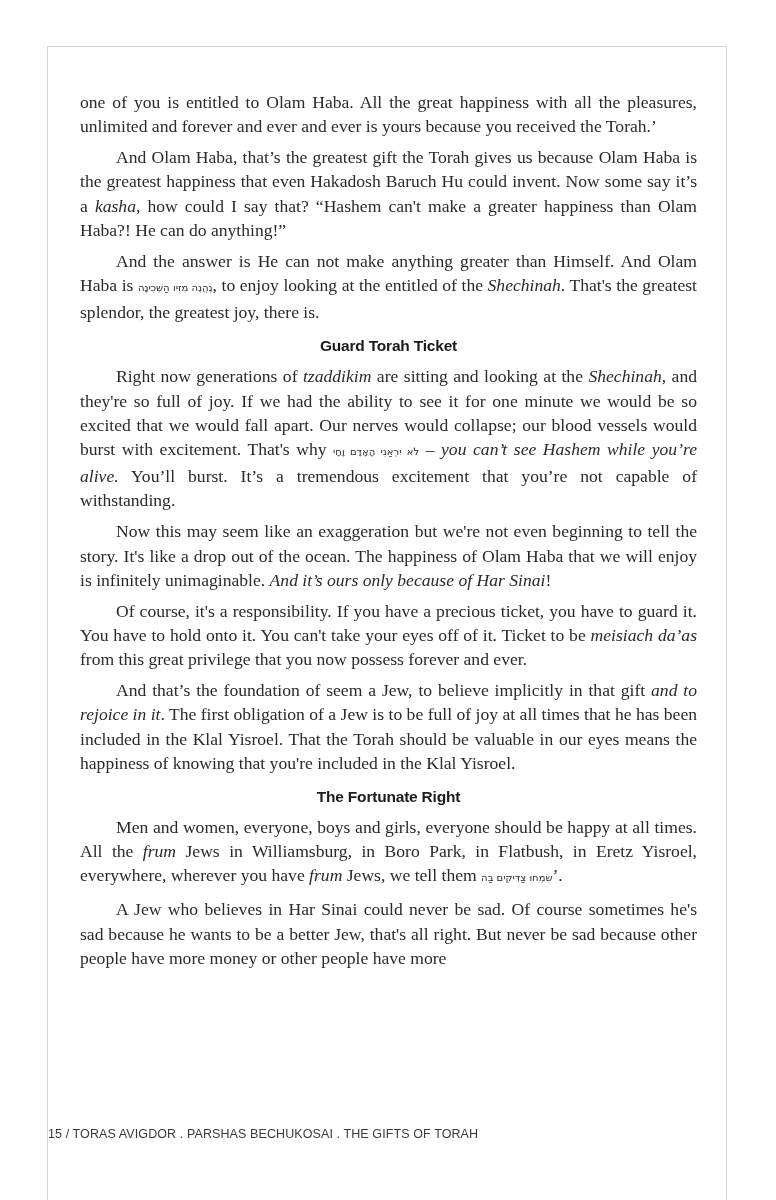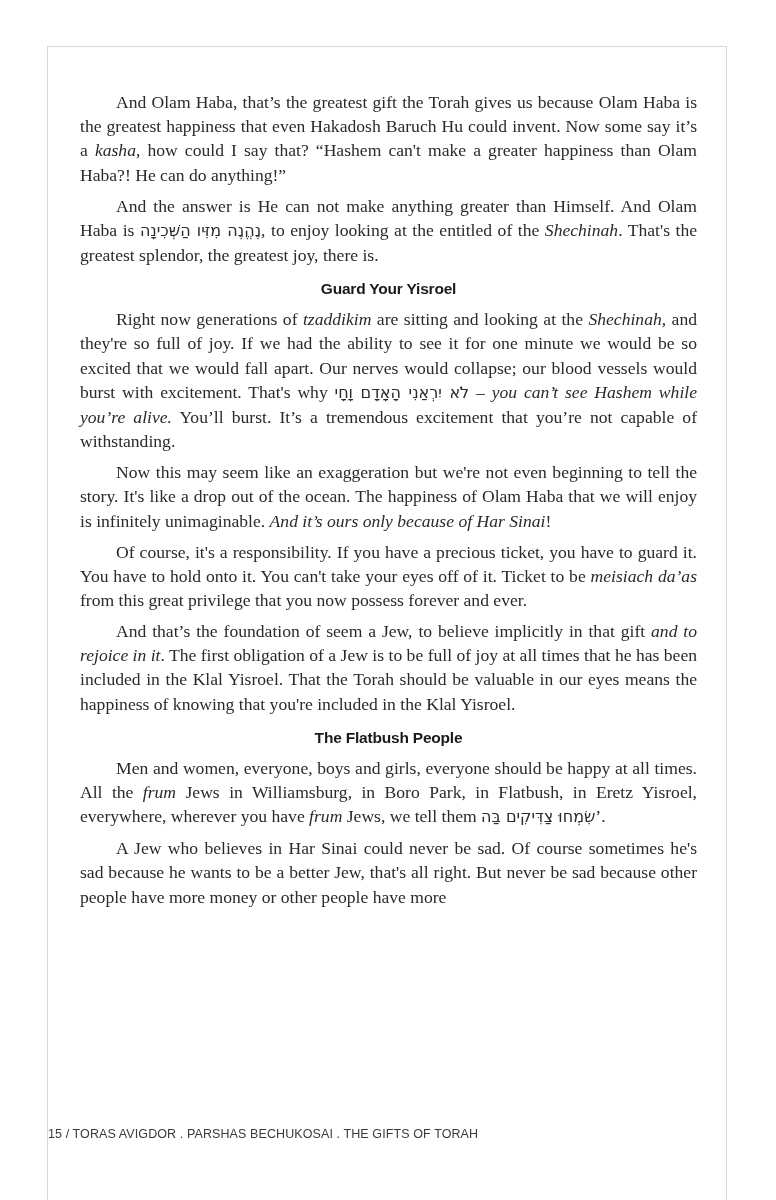"one of you is entitled" p.noindent { html: none -> <p><span>one of you is entitled to Olam Haba. All the great happiness with all the pleasures, unlimited and forever and ever and ever is yours because you received the Torah.’</span></p> }
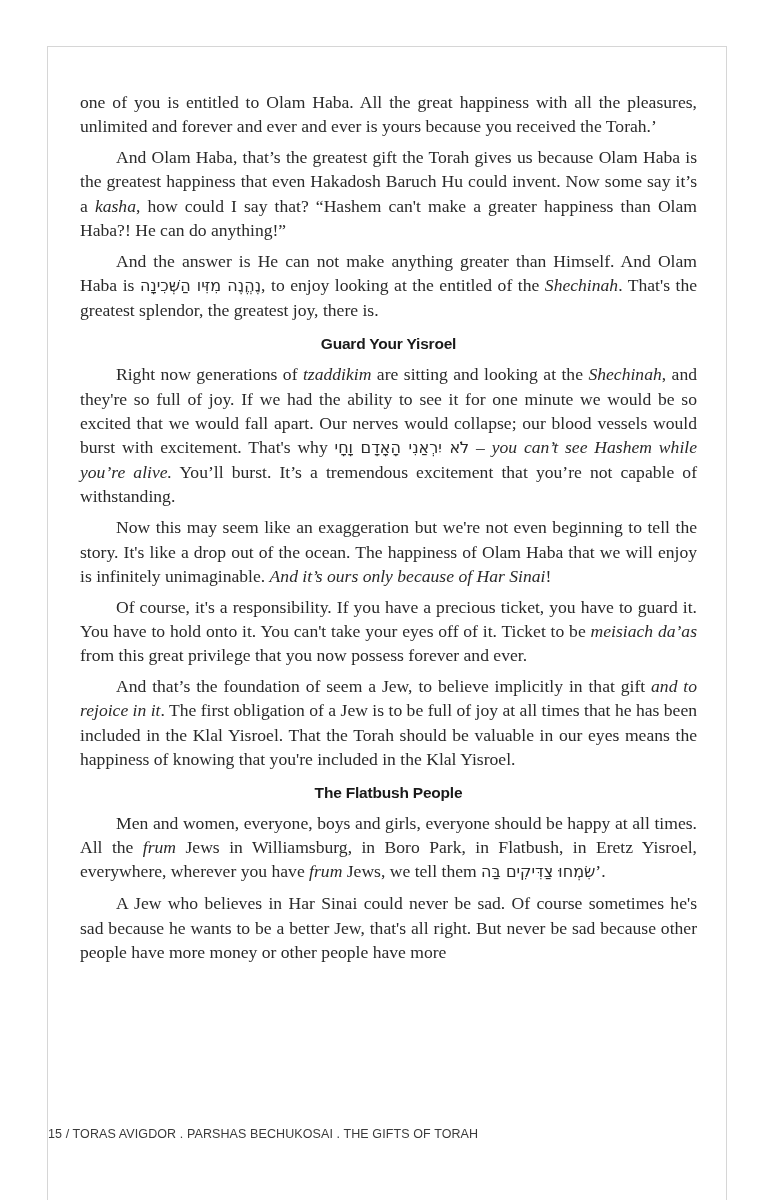"נֶהֱנֶה מִזִּיו הַשְּׁכִינָה" .heb { font-size: 16px -> 10px }
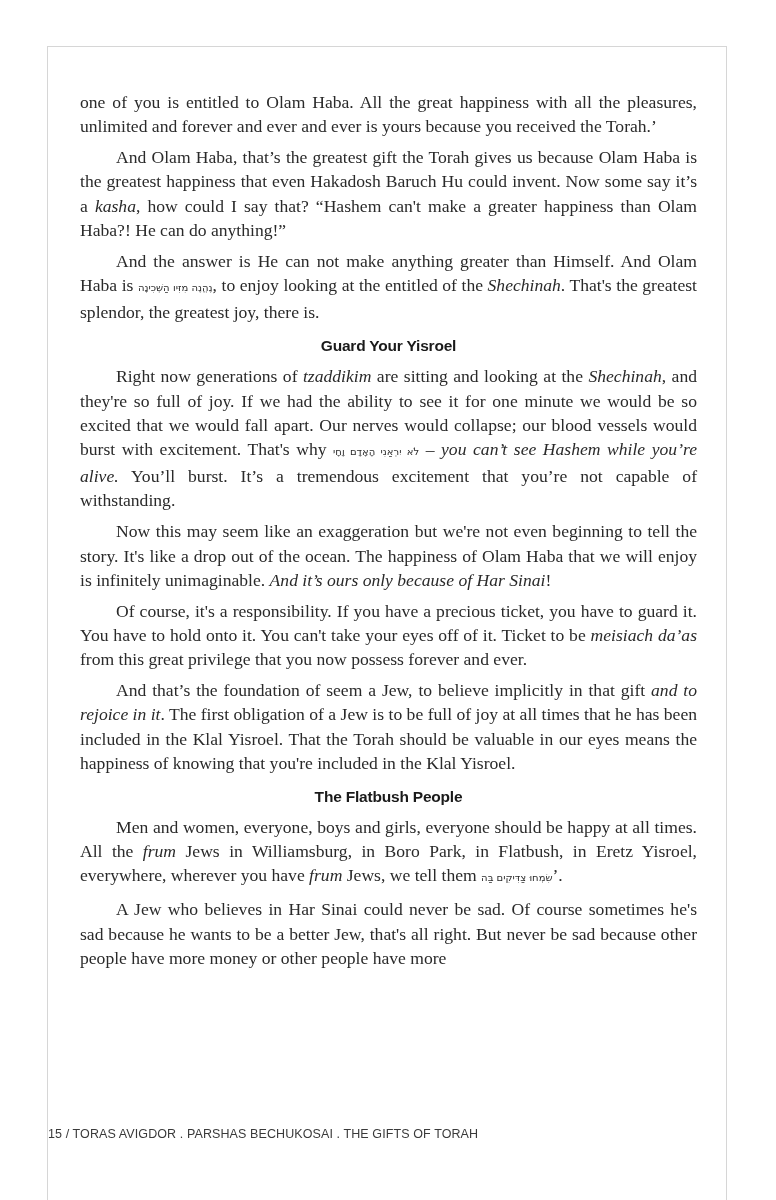"Guard Your Yisroel" h2.section-heading { text: Your Yisroel -> Torah Ticket }
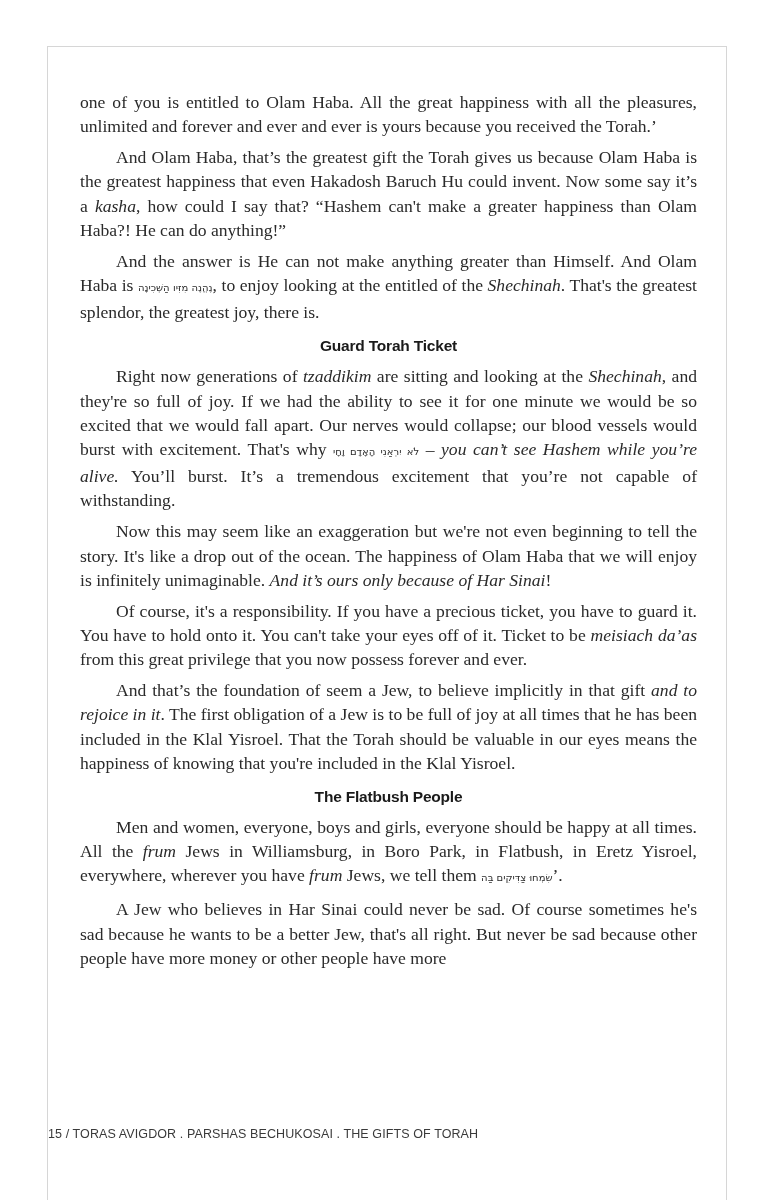"The Flatbush People" h2.section-heading { text: Flatbush People -> Fortunate Right }
